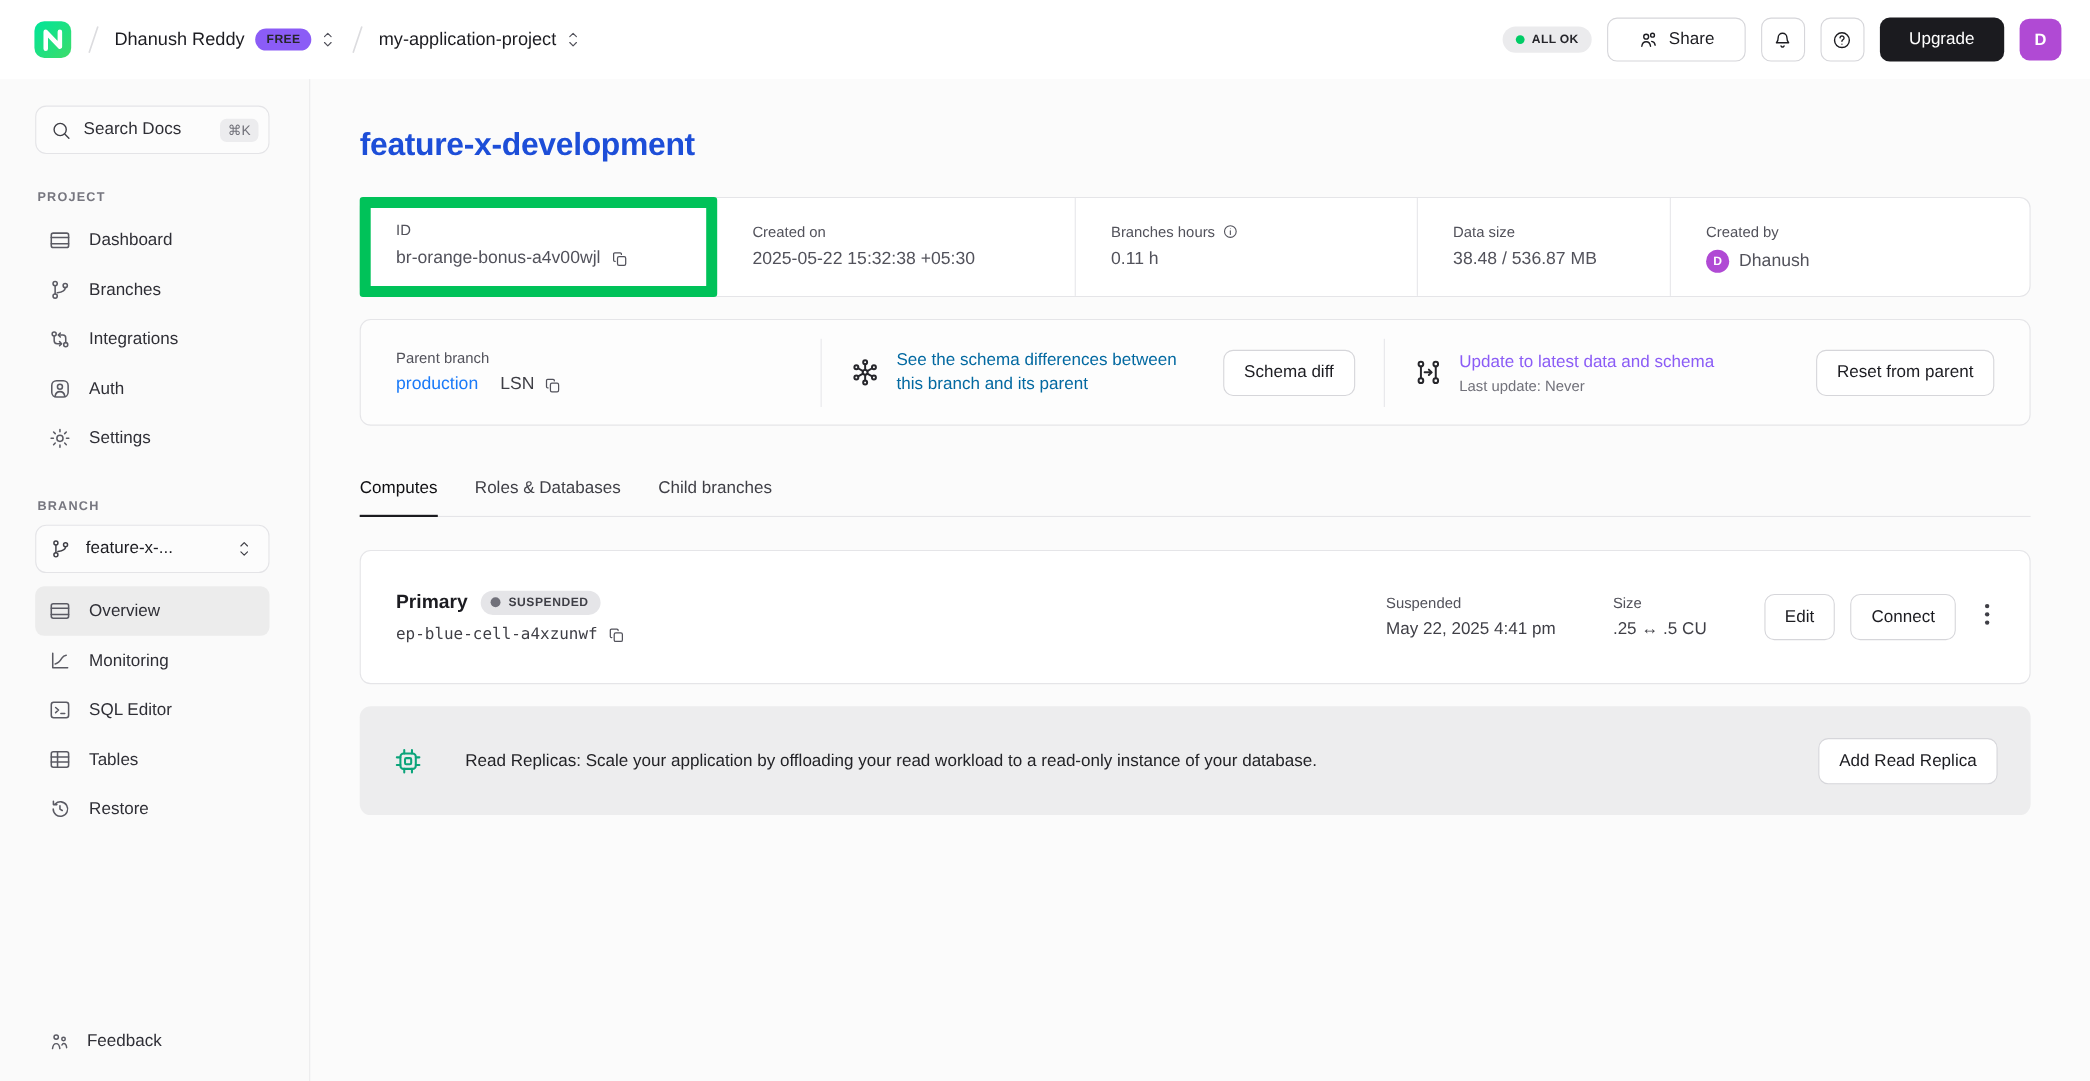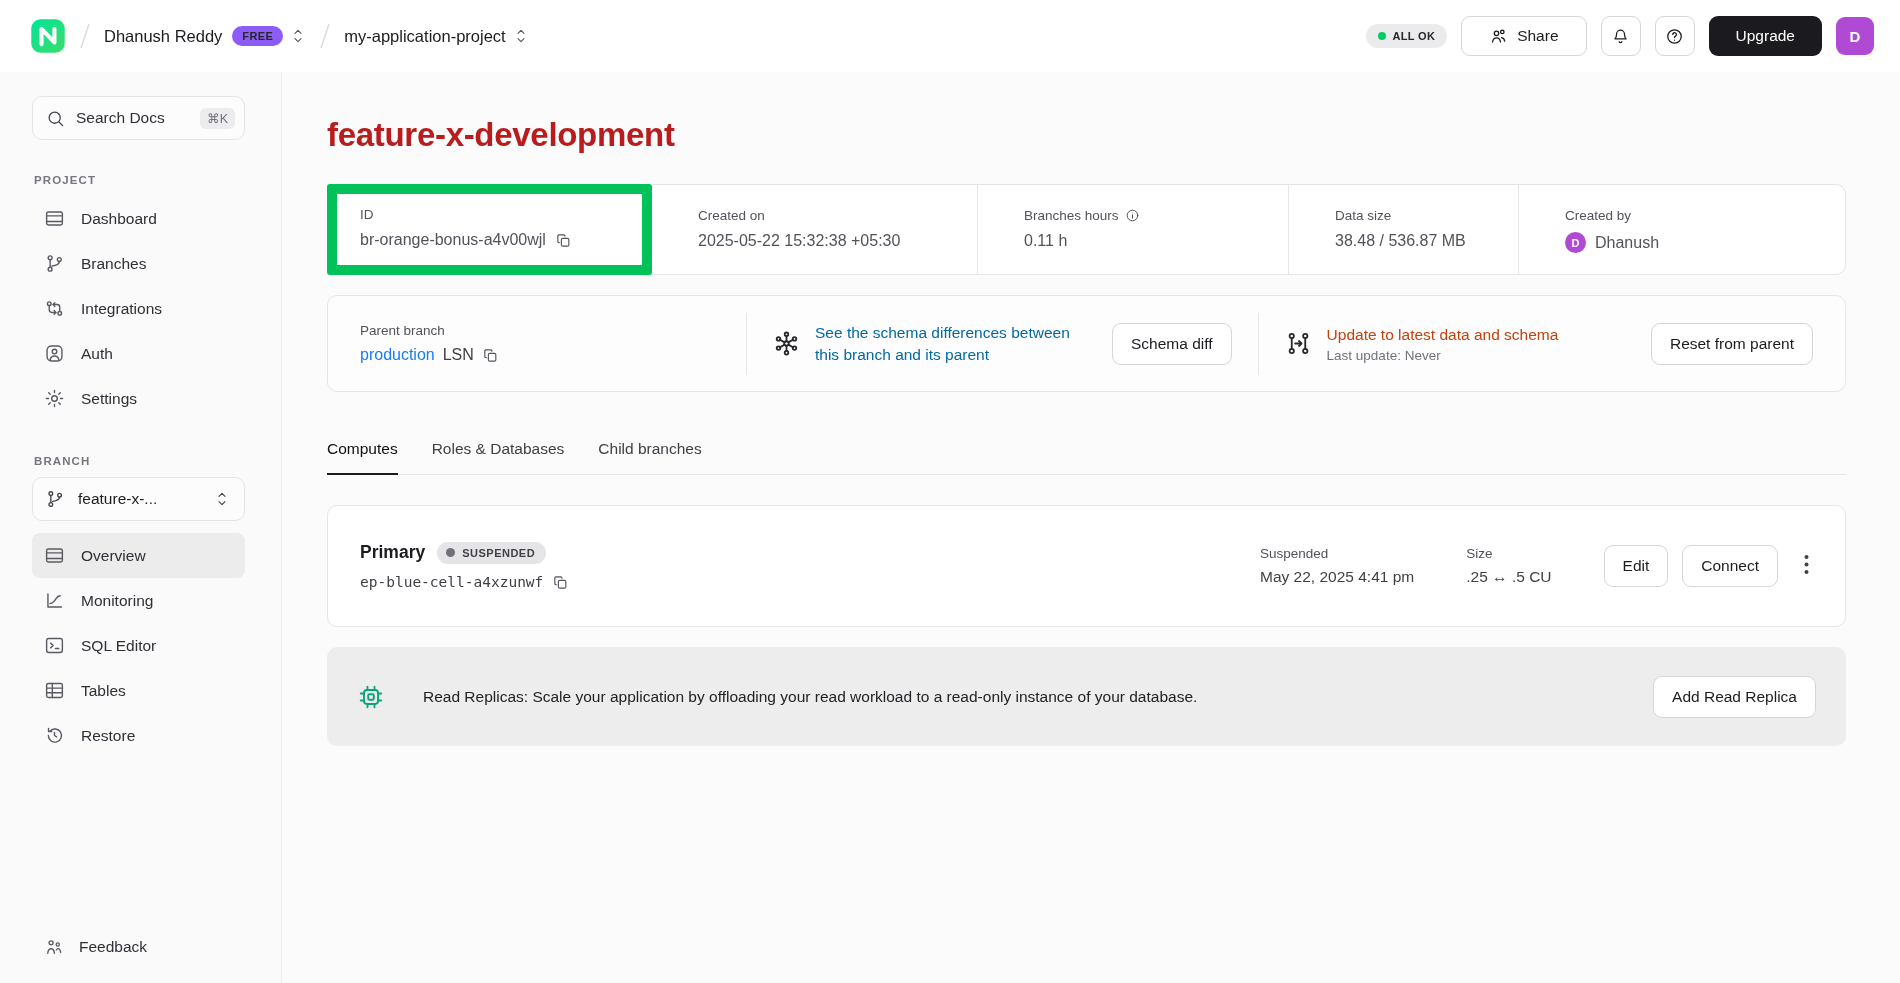"feature-x-development" h1 { color: #b91c1c -> #1d4ed8; font-size: 33px -> 29px }
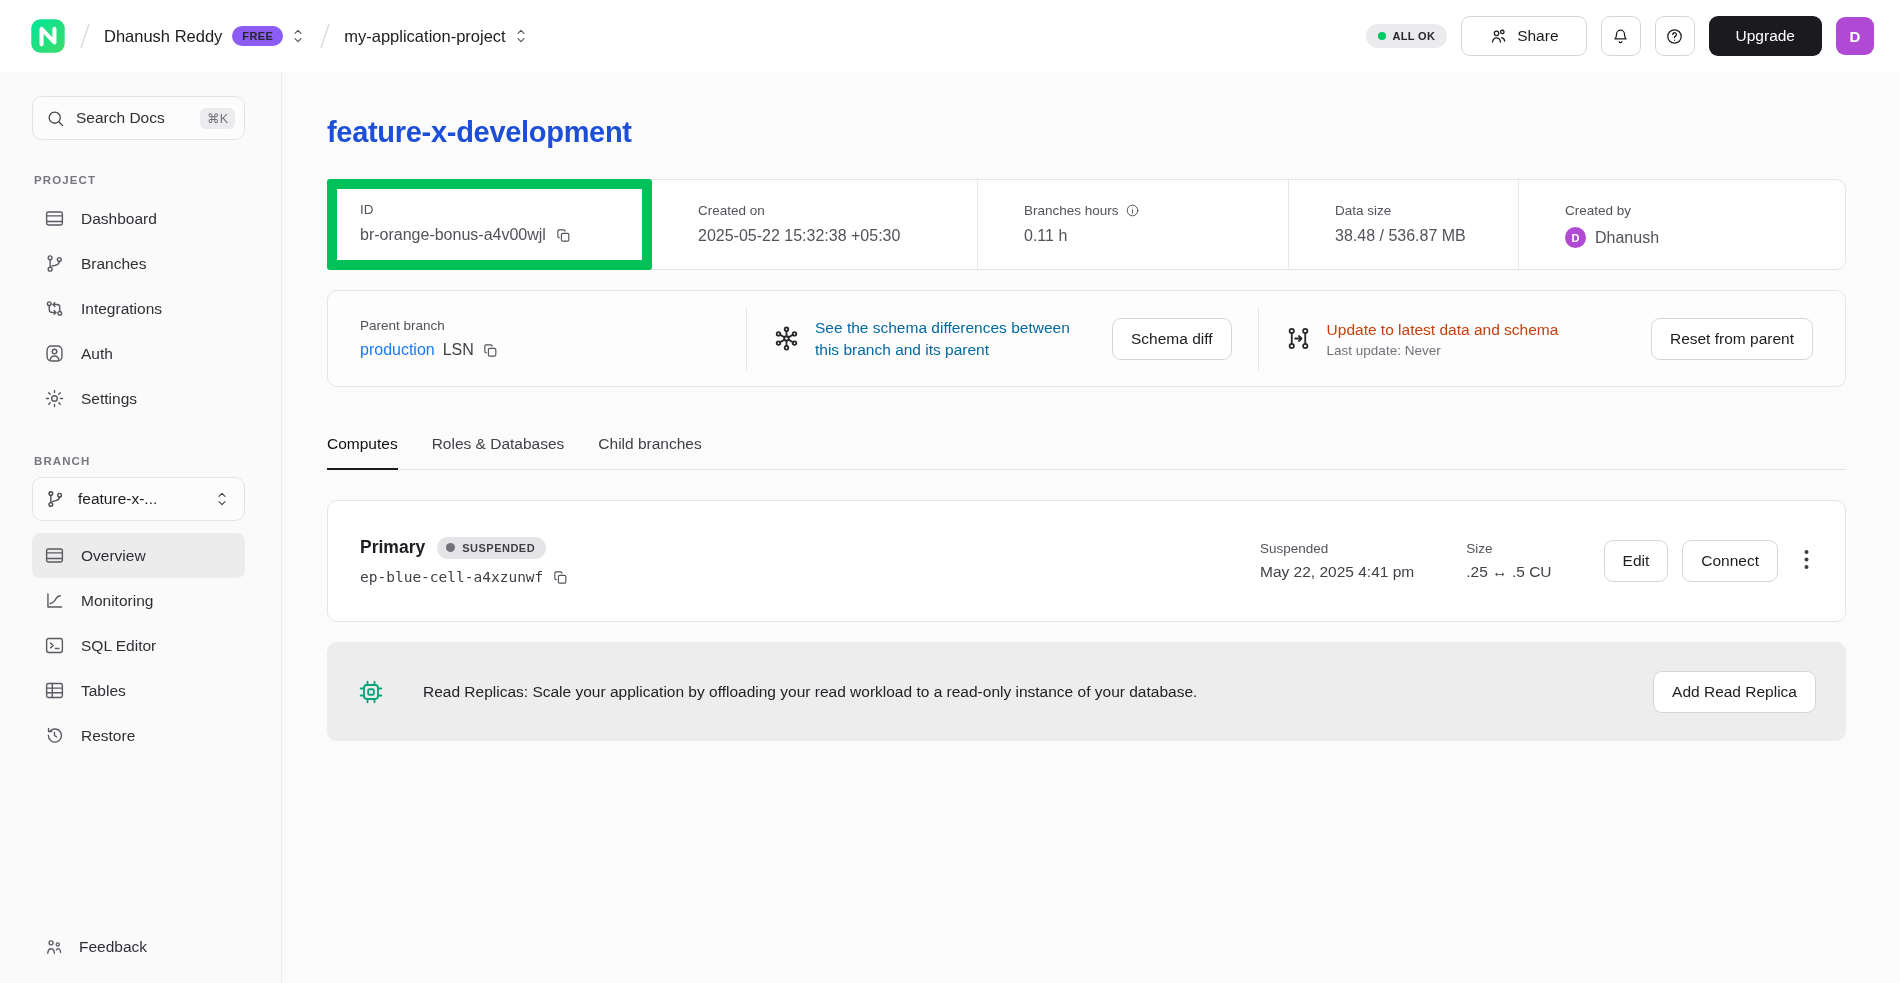"Created on" .cell { padding: 23px 0 0 46px -> 23px 0 0 32px }
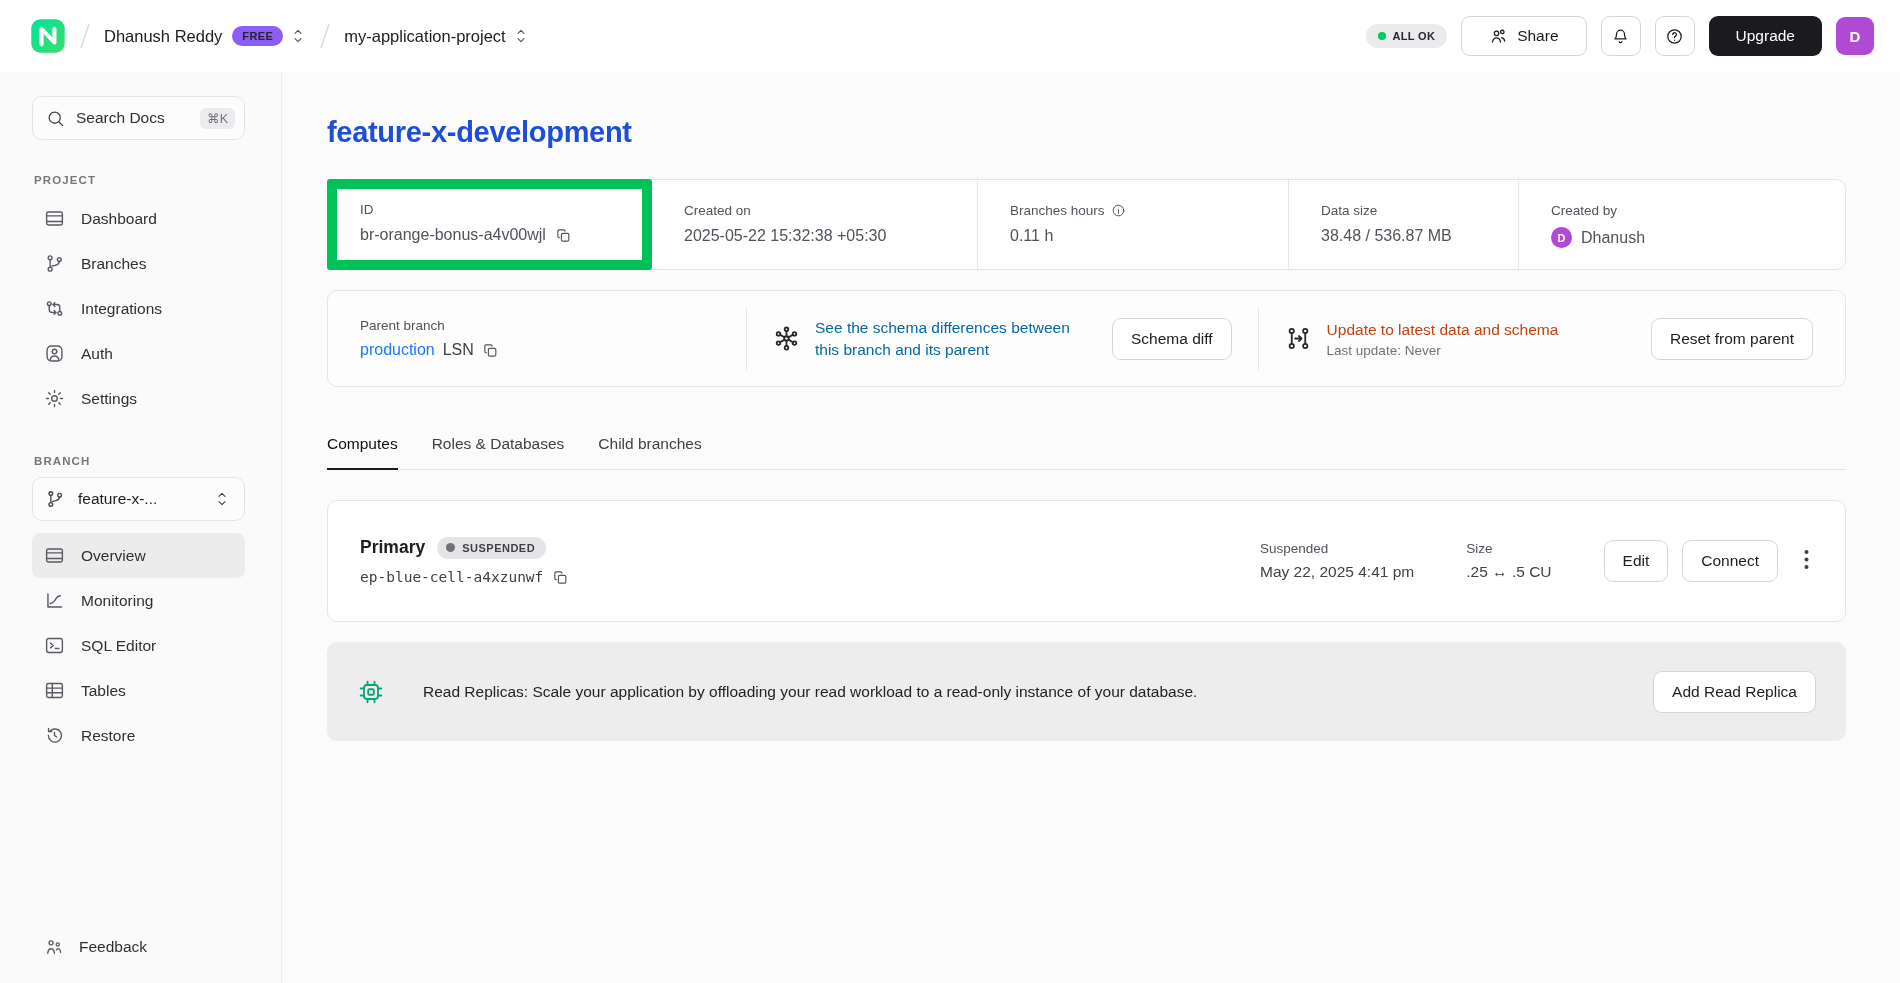"Update to latest data and" .upd-block .desc { color: #c2410c -> #8b5cf6 }
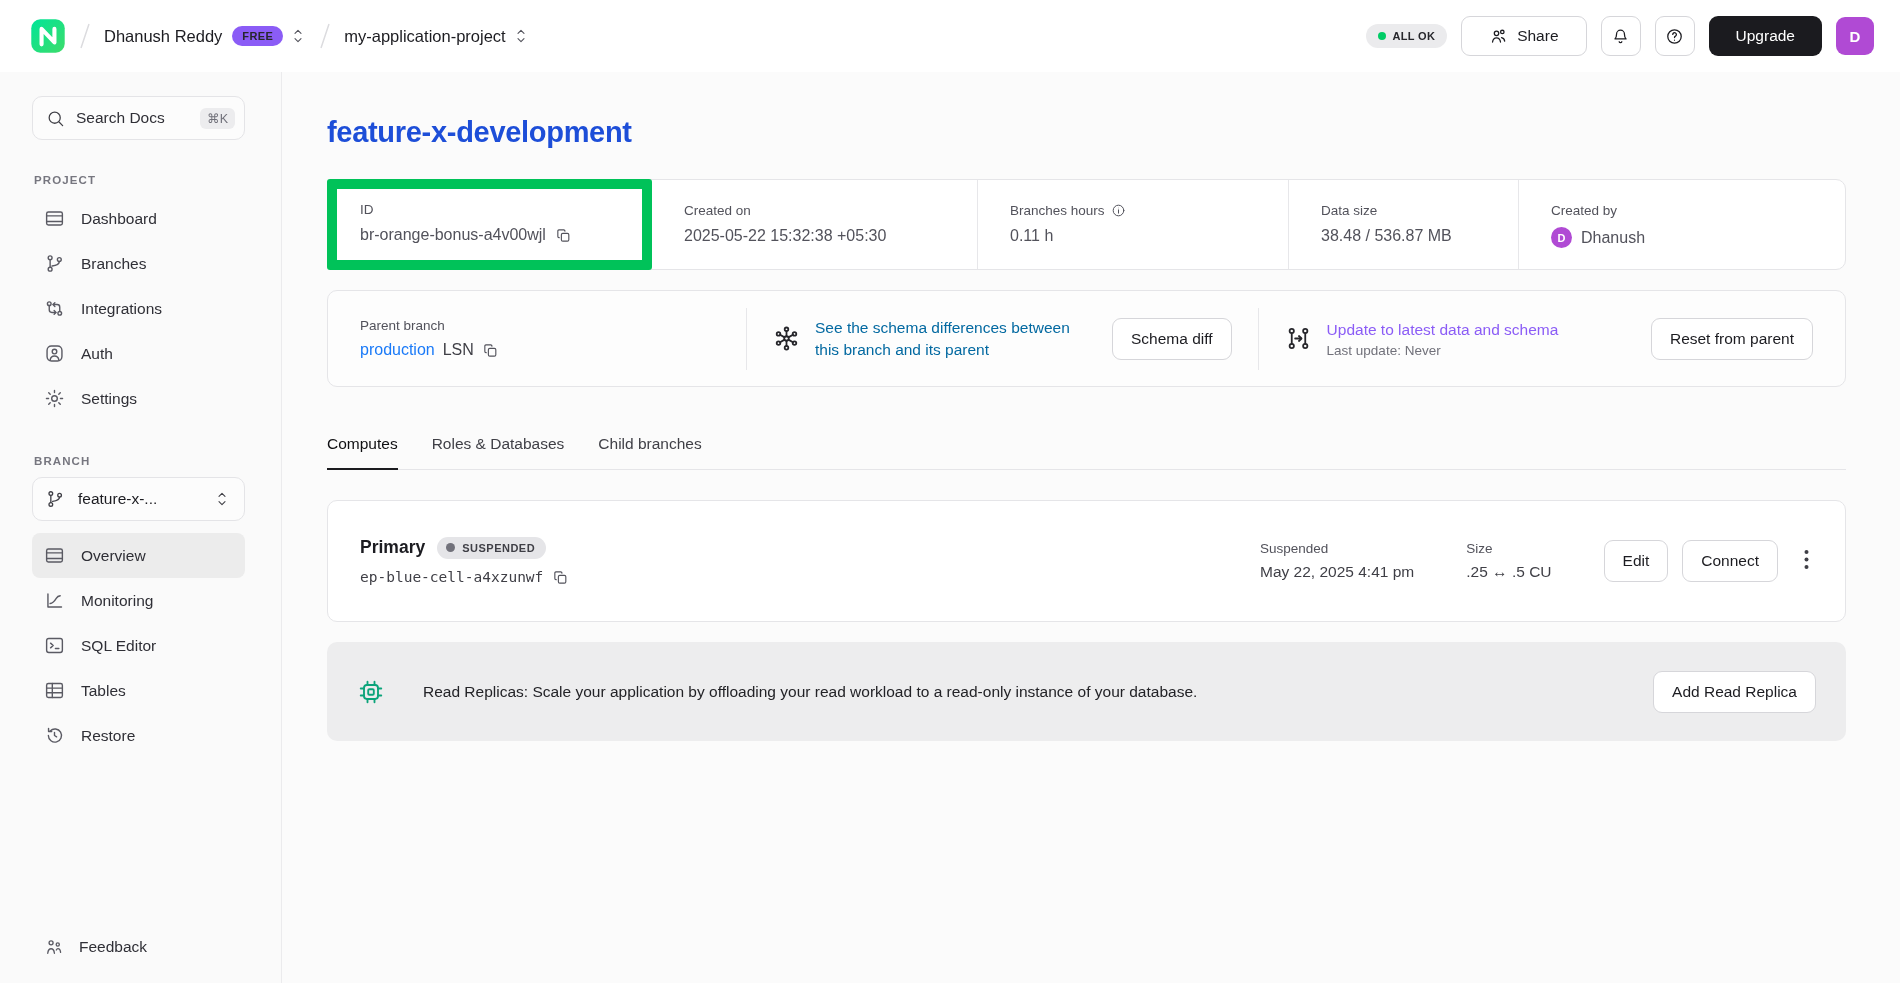"LSN" .lsn { margin-left: none -> 12px }
